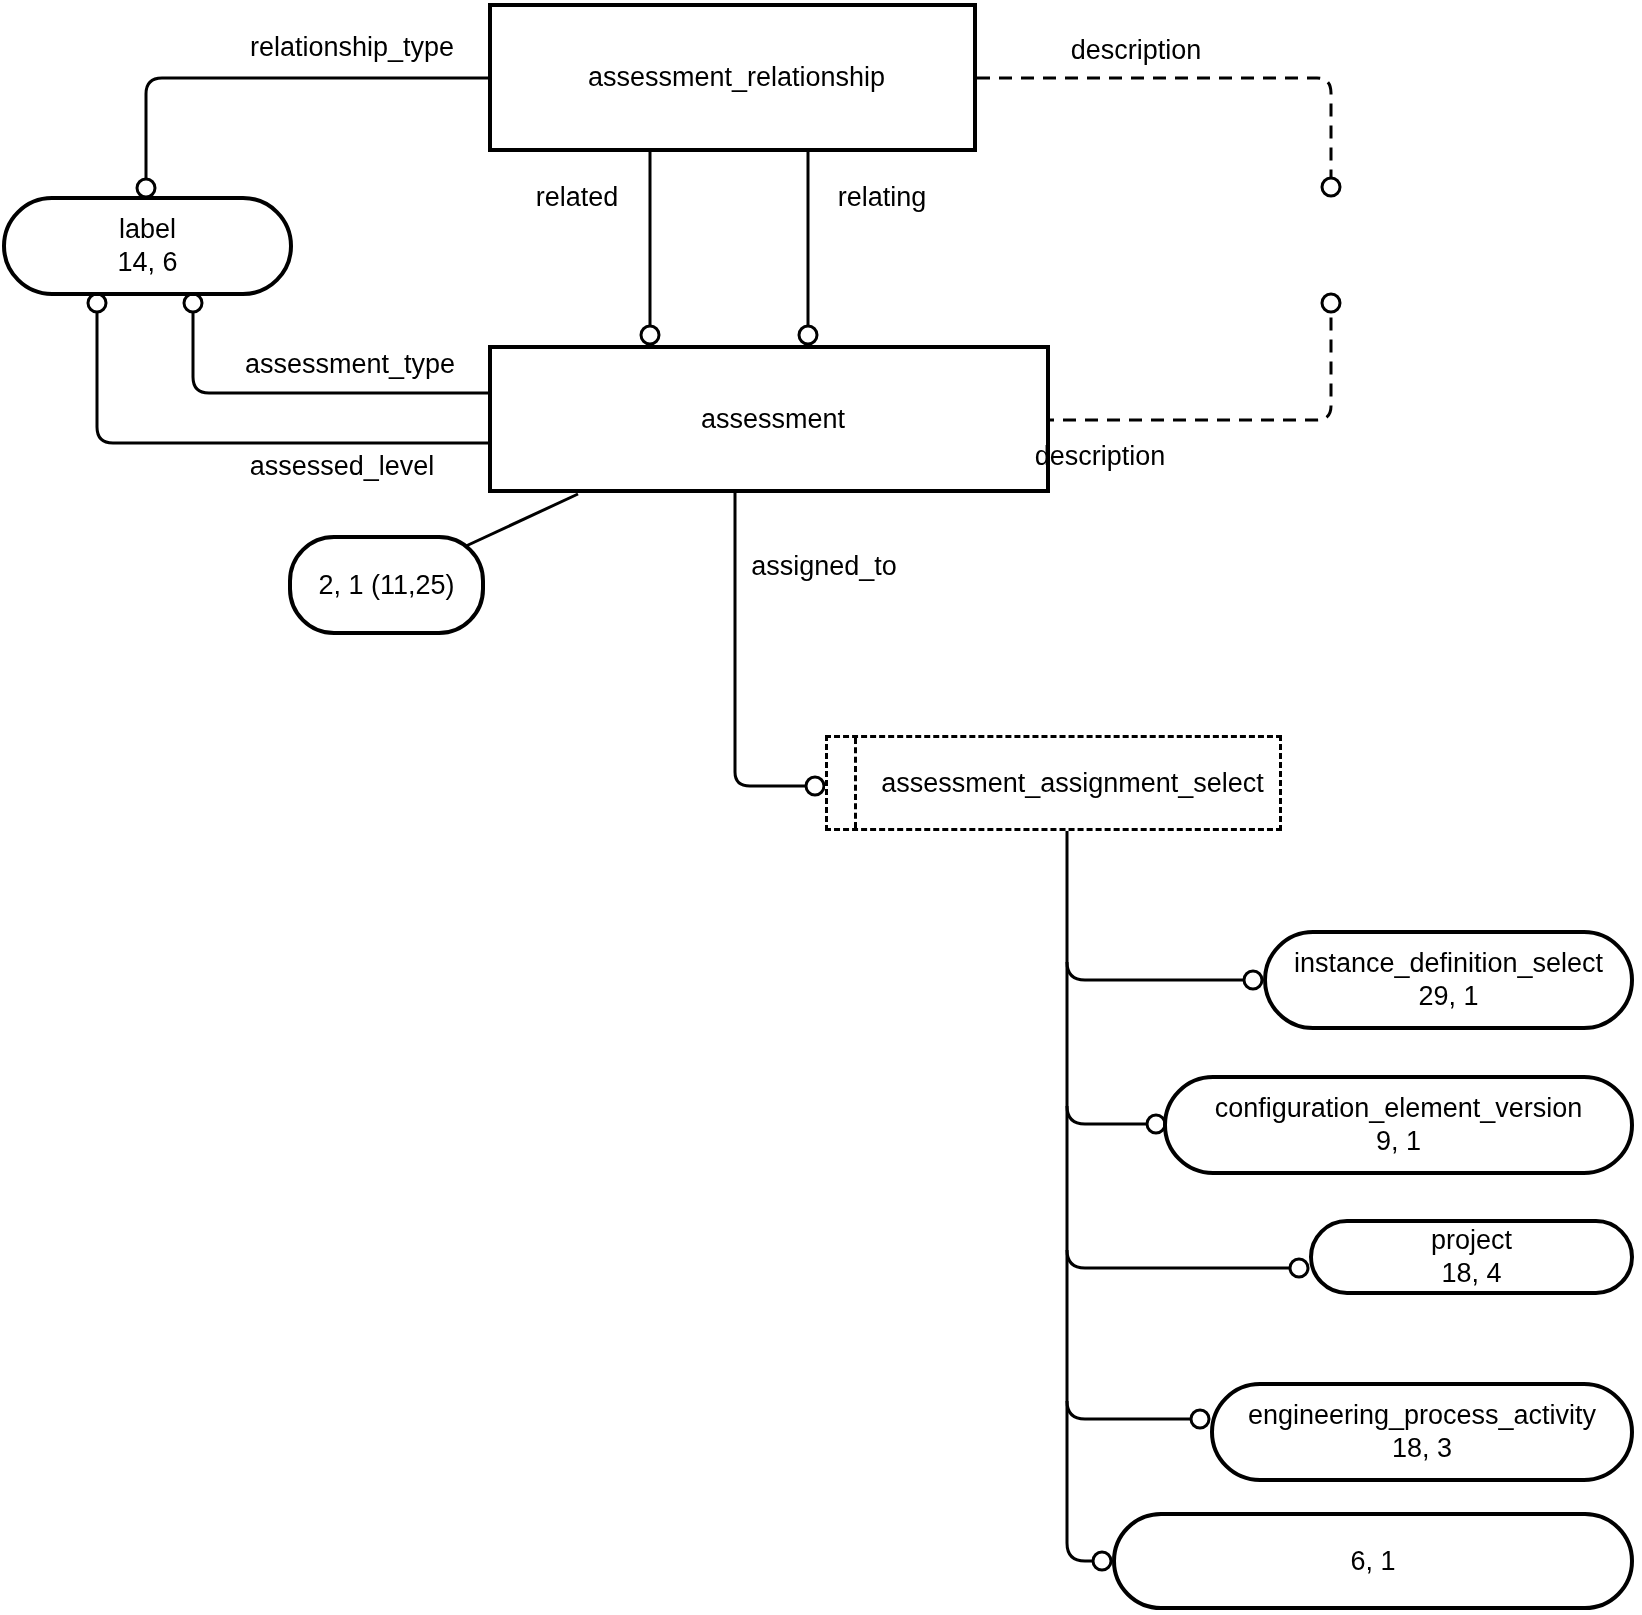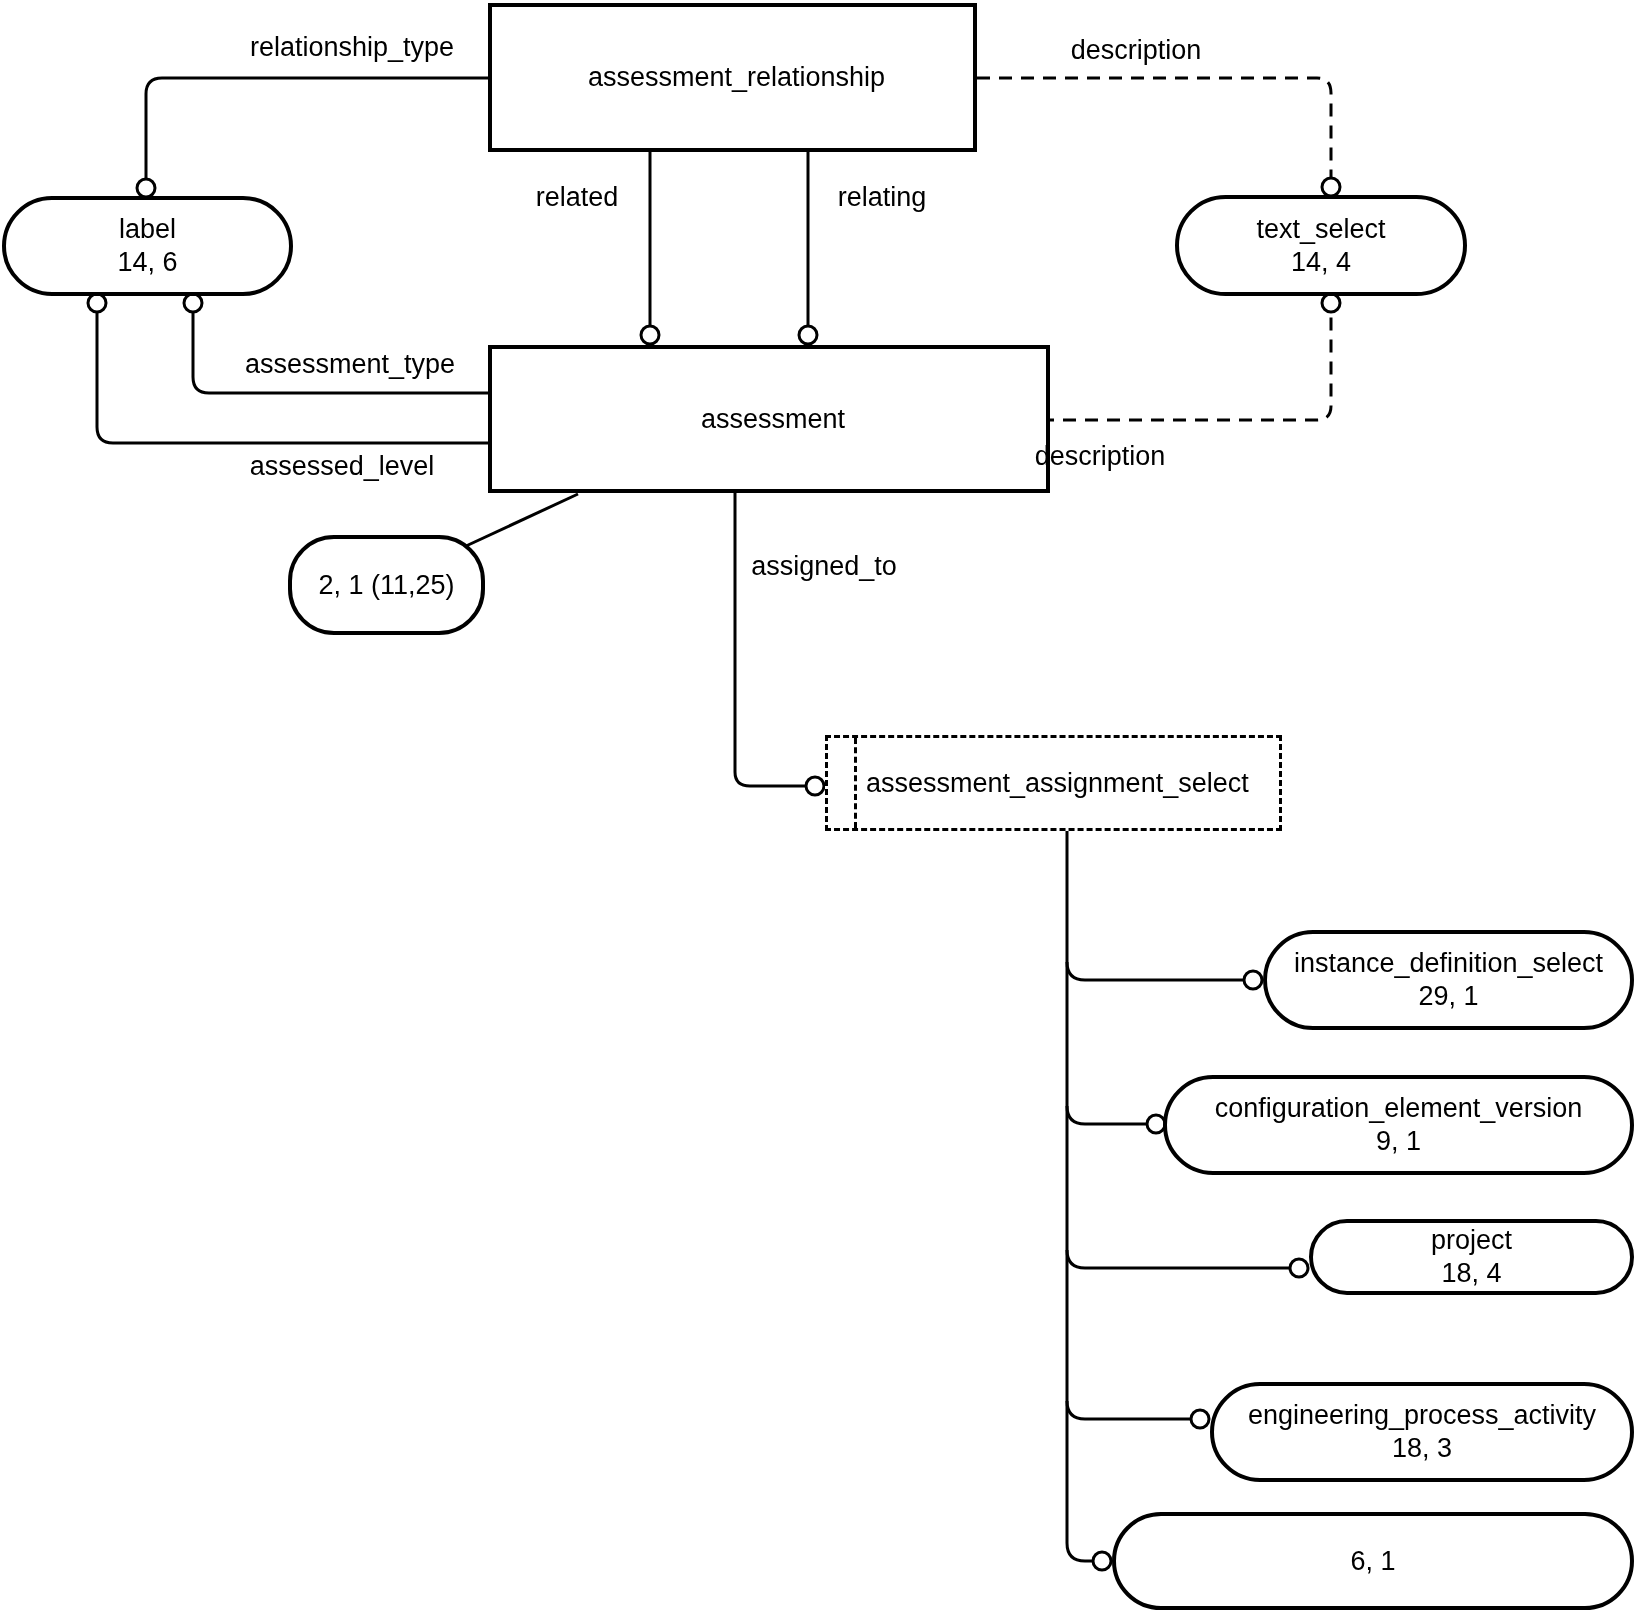"text_select" div.node { html: <div> <span>text_select</span> <span>14, 4</span> </div> -> none }
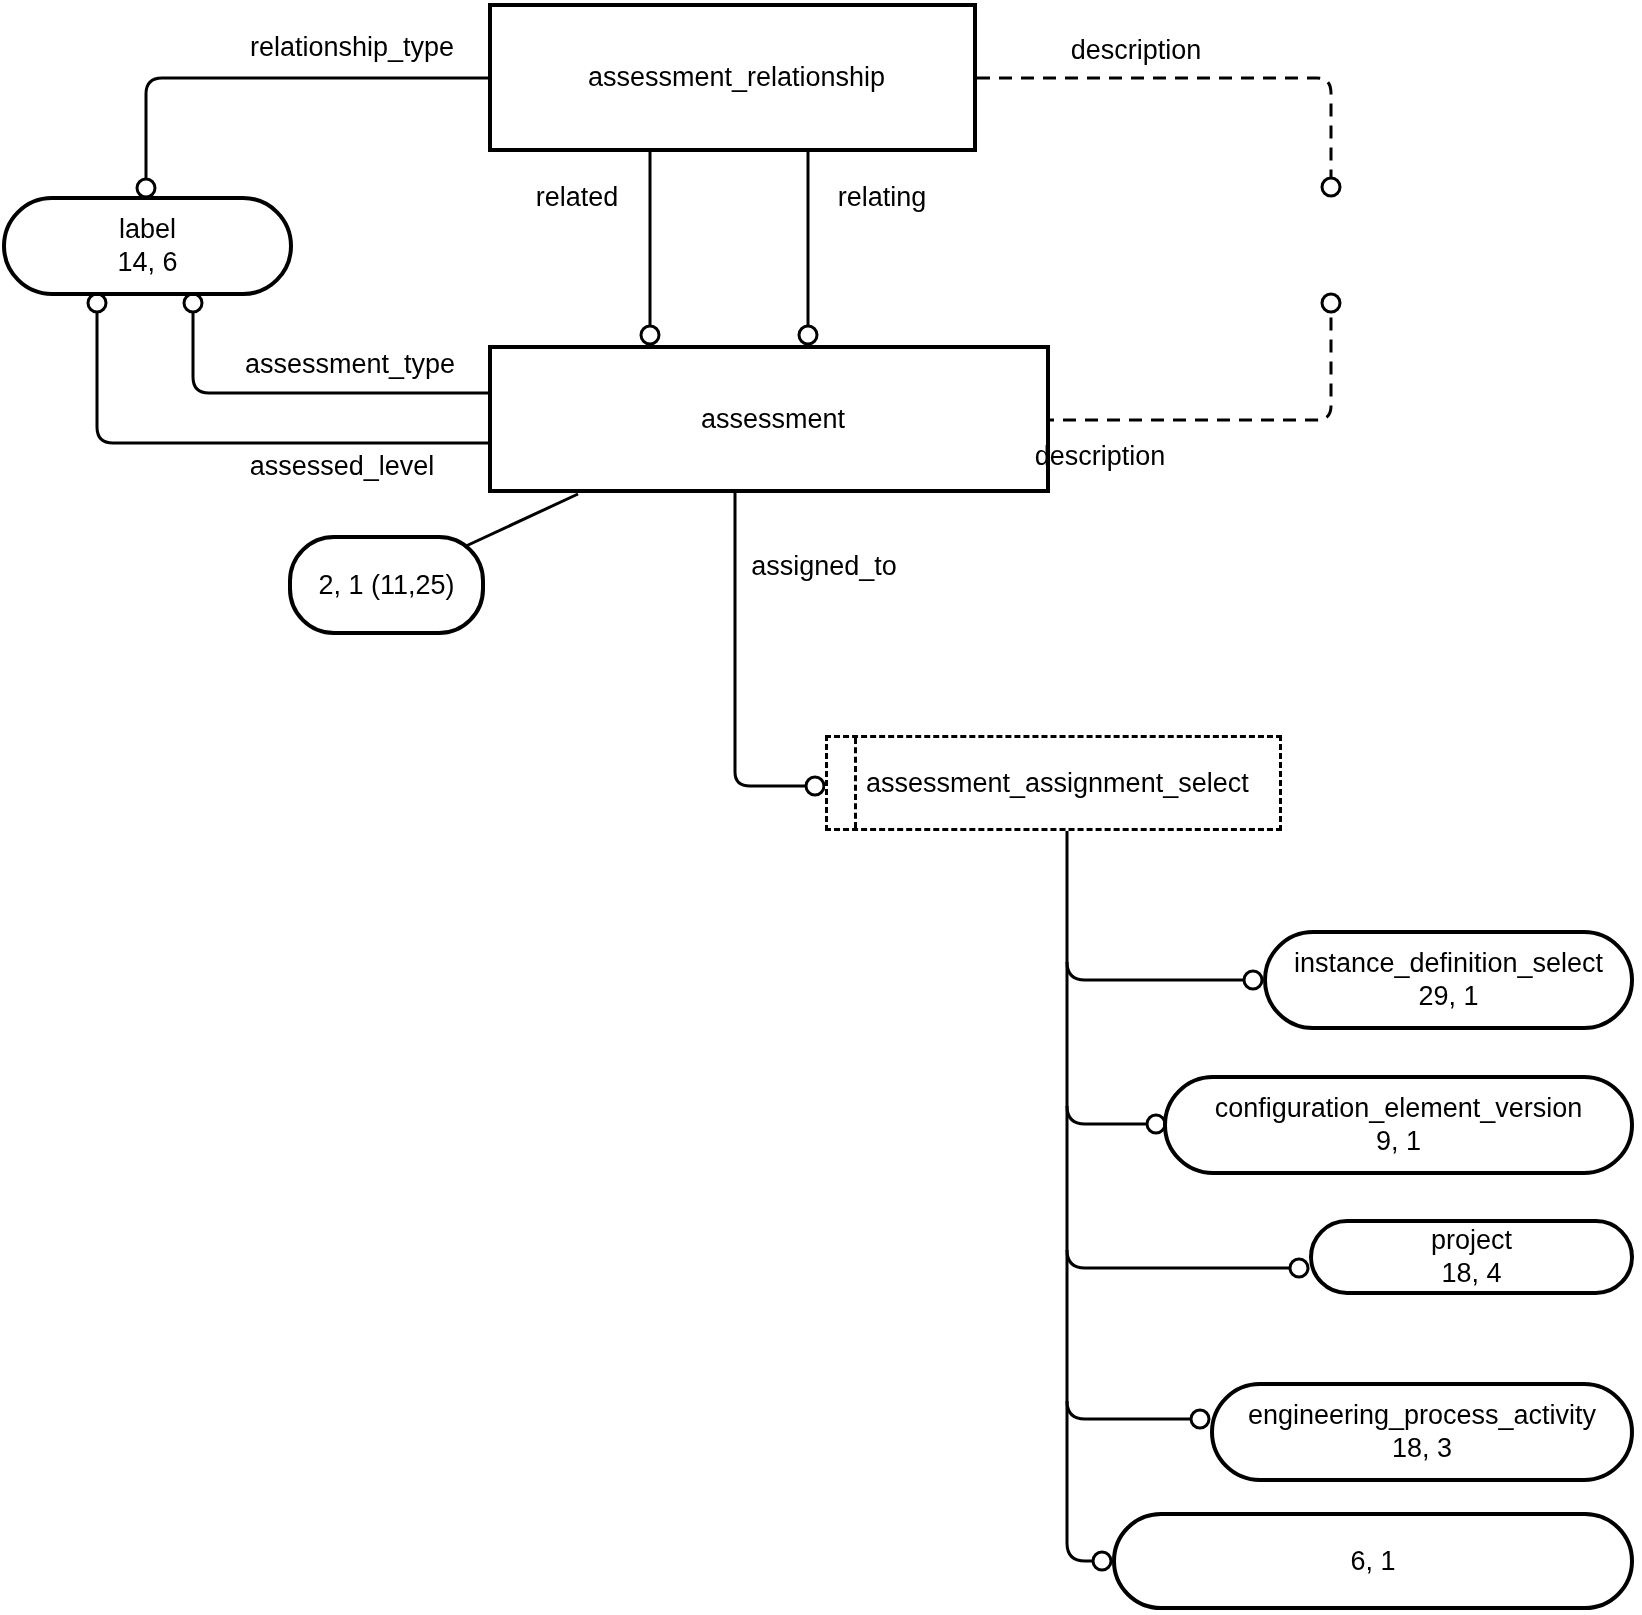"assessment_assignment_select" div.node { align-items: none -> center }
